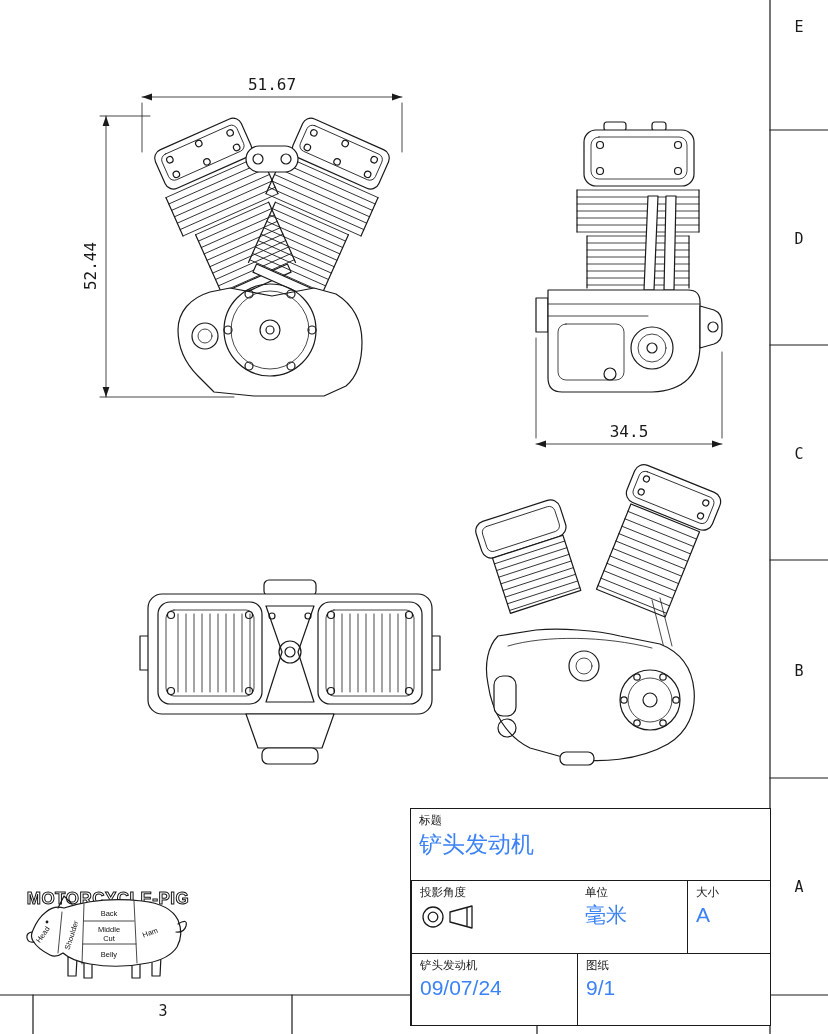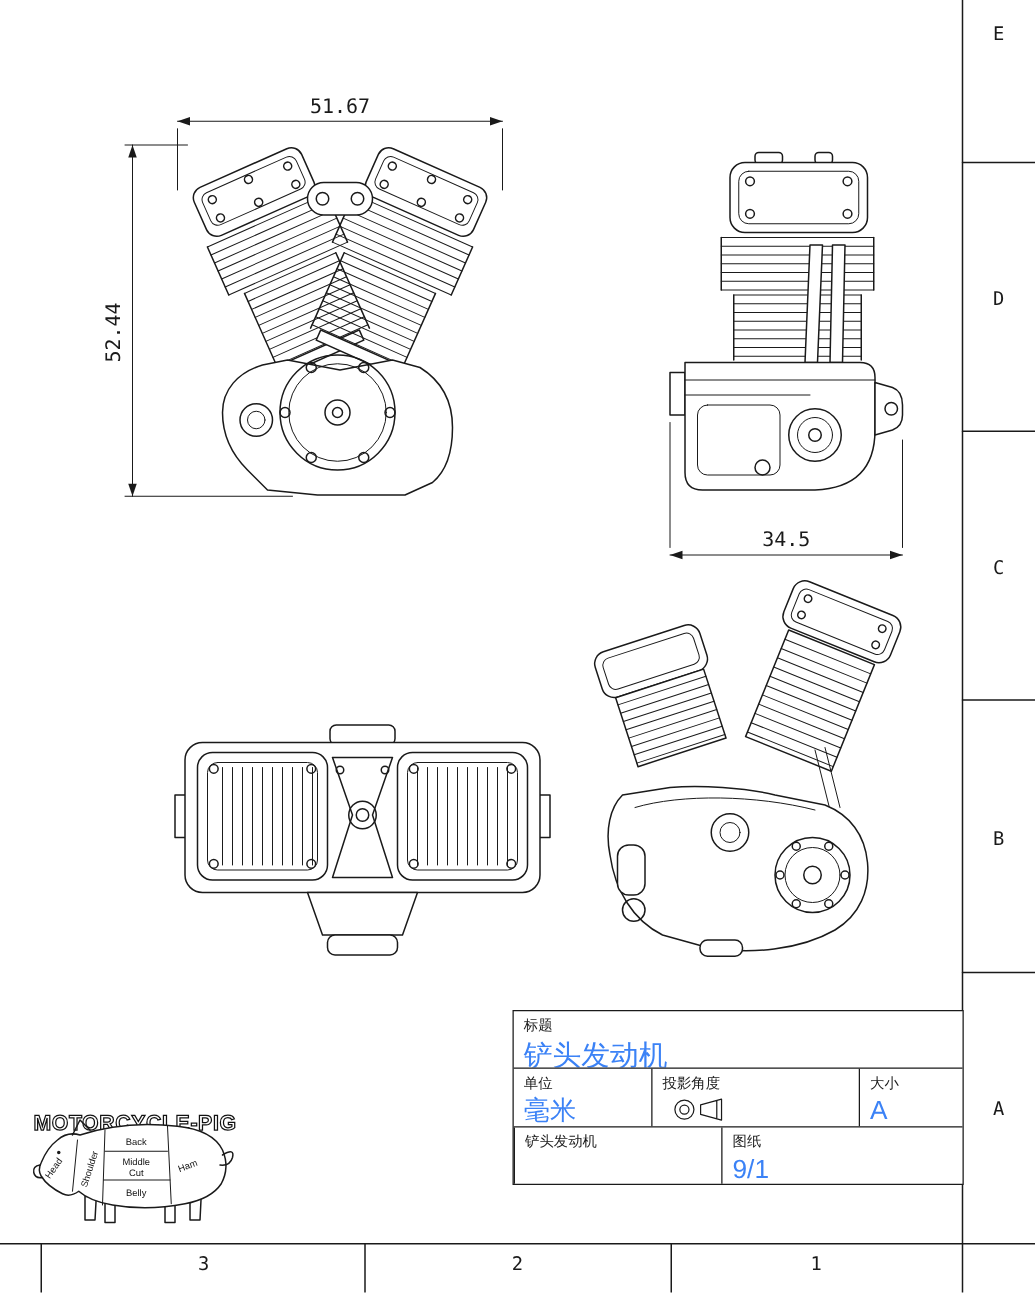"标题" .title-block { height: 140px -> 218px }
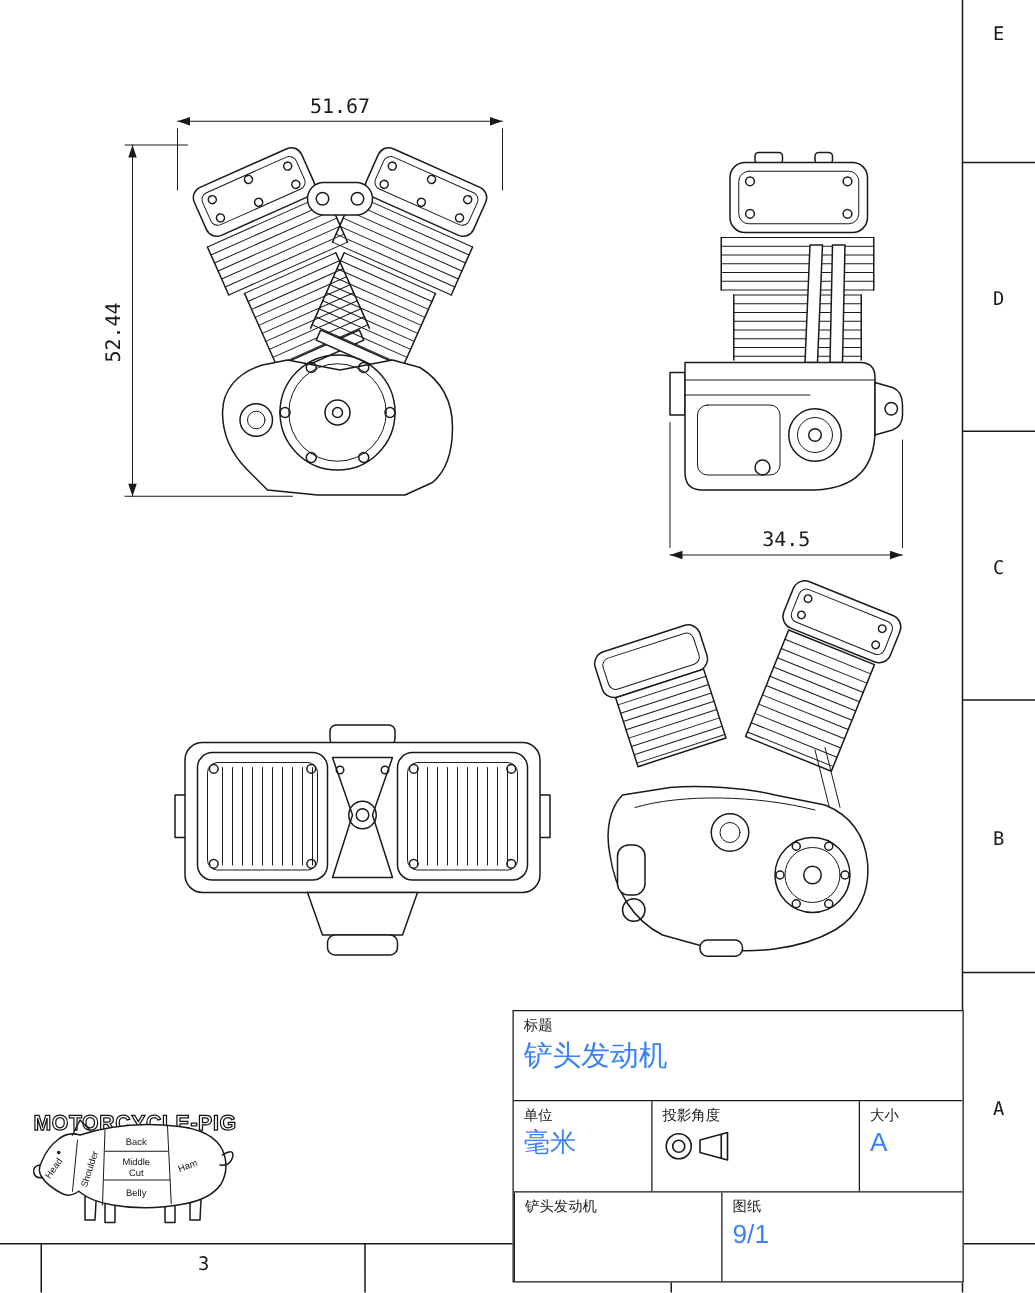"单位" div.tb-cell { order: before "投影角度" -> after "投影角度" }
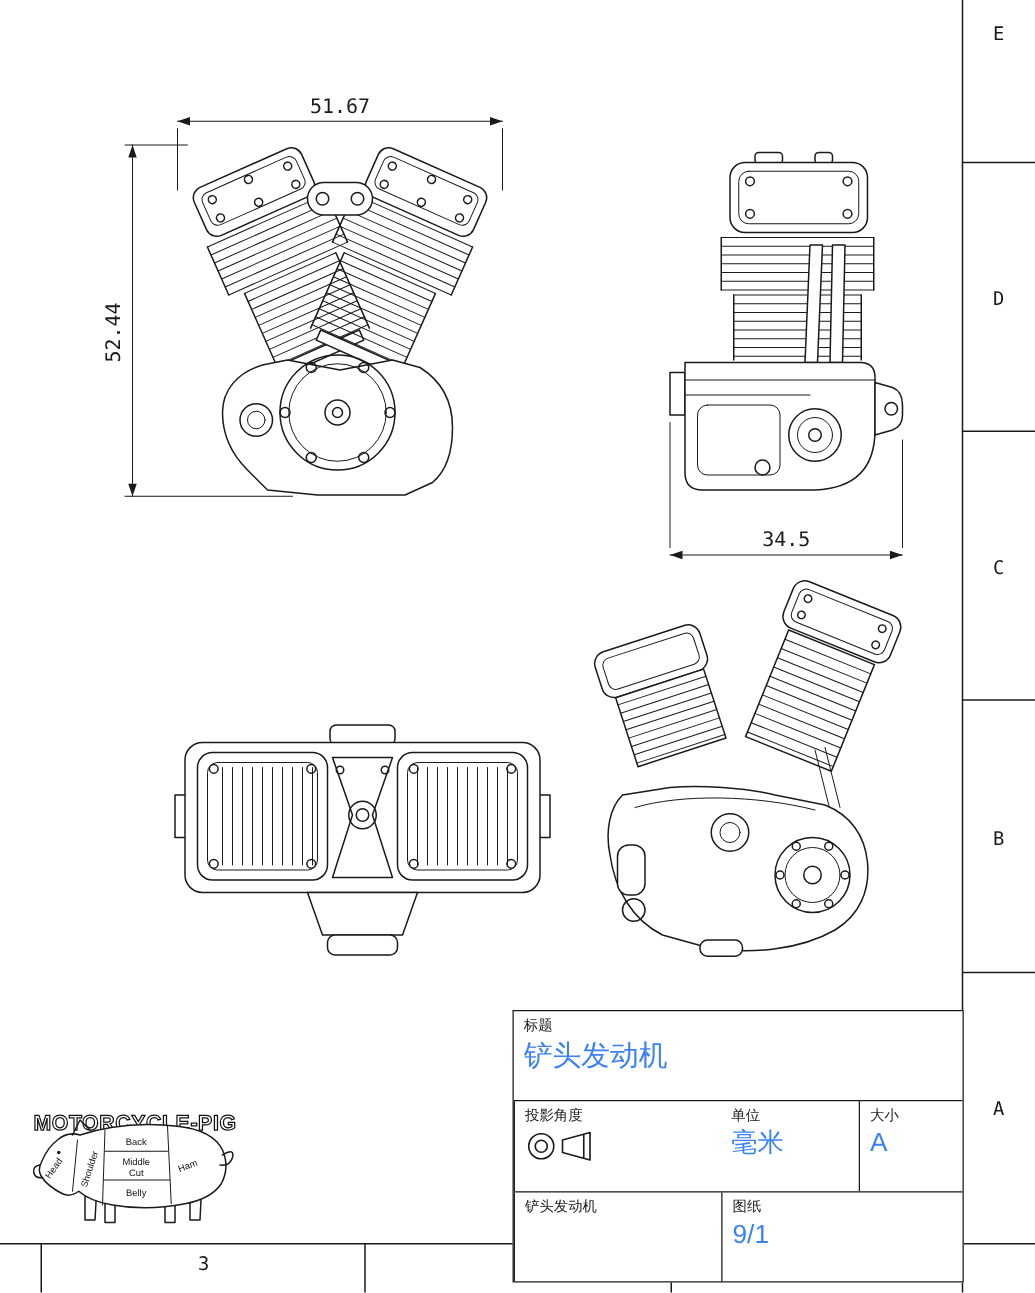"09/07/24" div.tb-value { html: none -> <div>09/07/24</div> }
